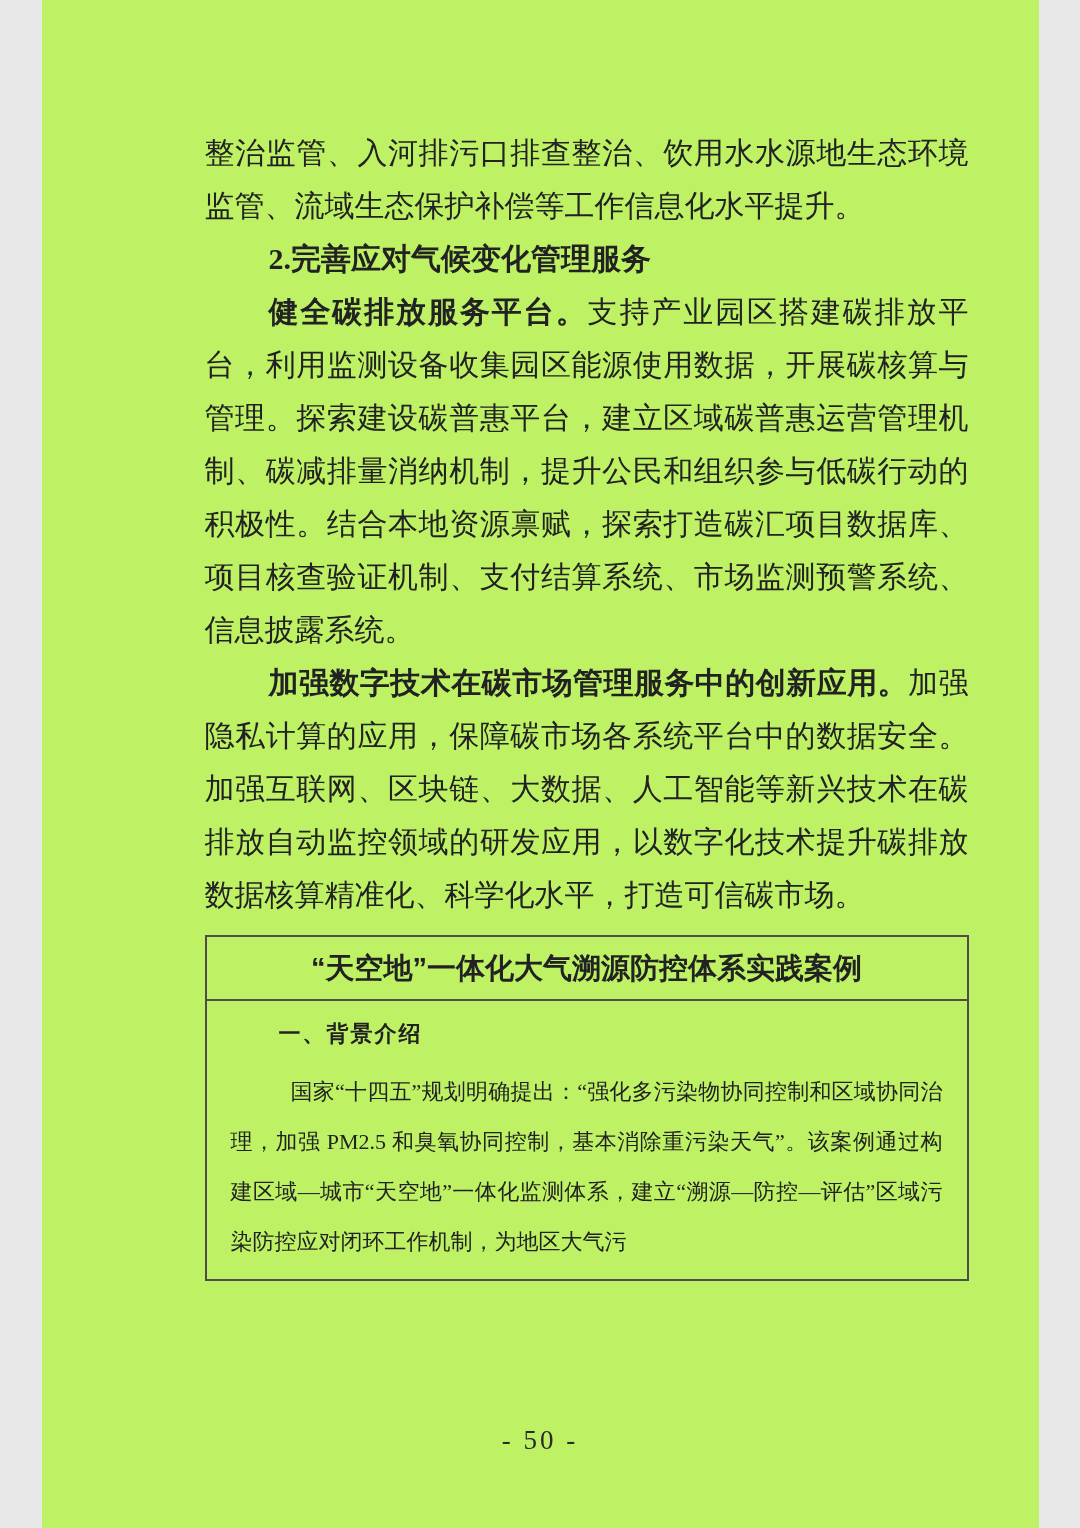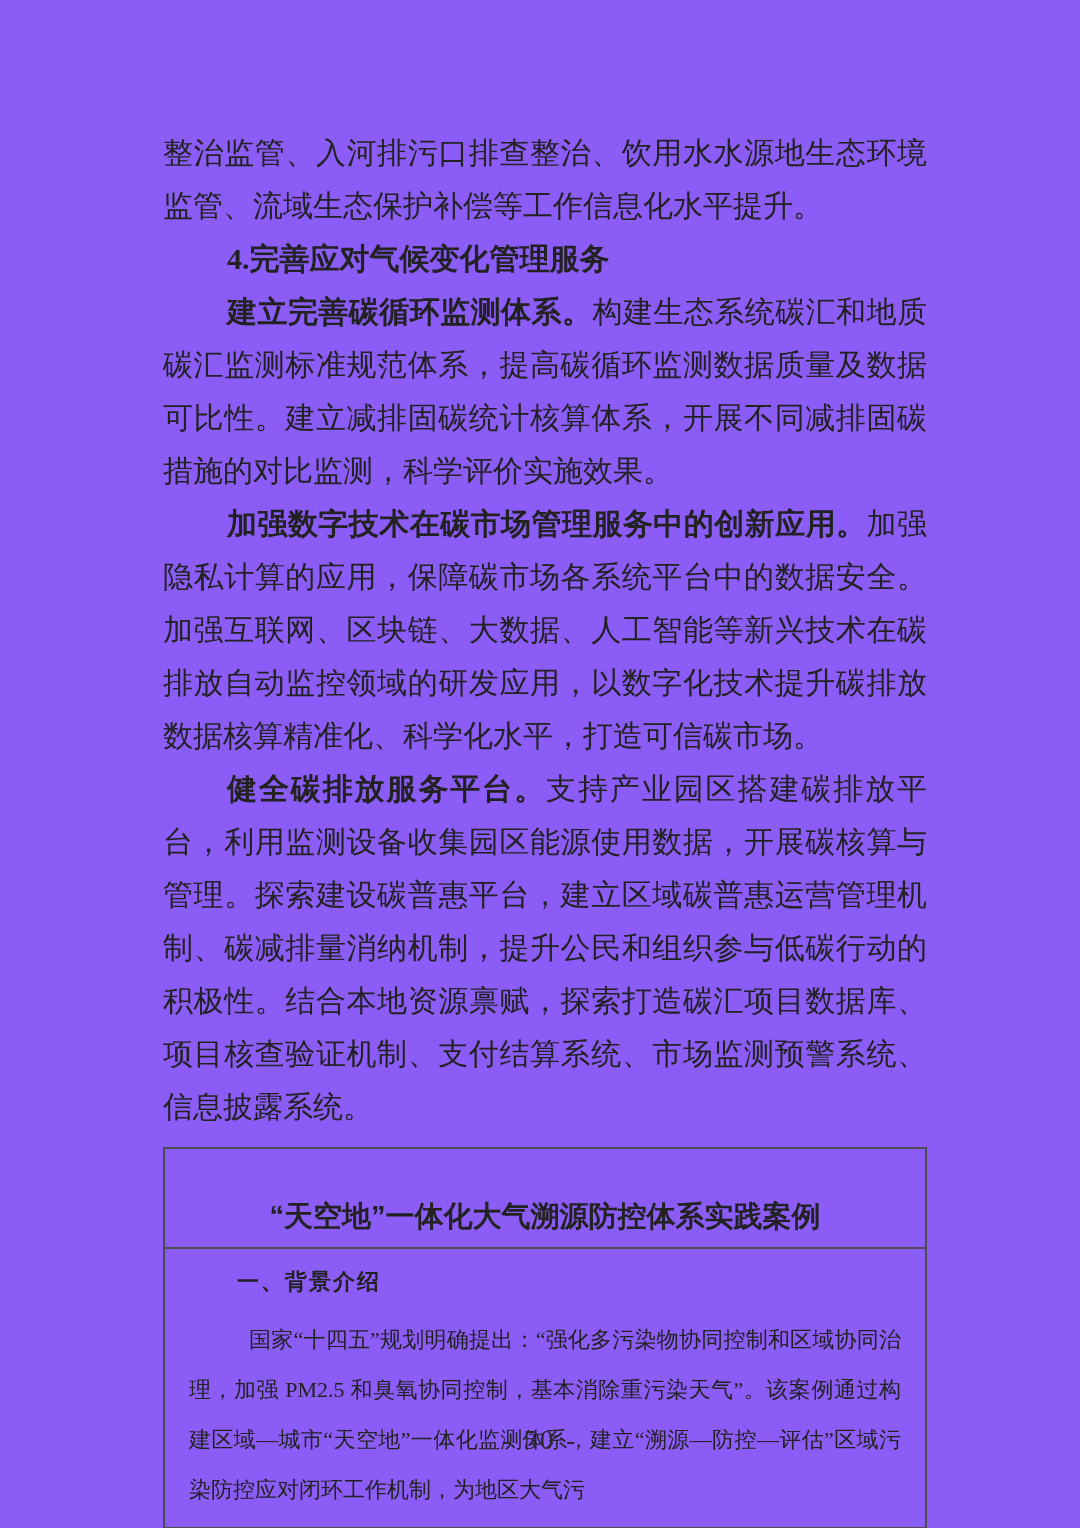"整治监管、入河排污口排查整治、饮用水水源地生态环境监管、流域生态保护补偿等工作信" .page { background: #8b5cf6 -> #bef264; width: 1080px -> 997px }
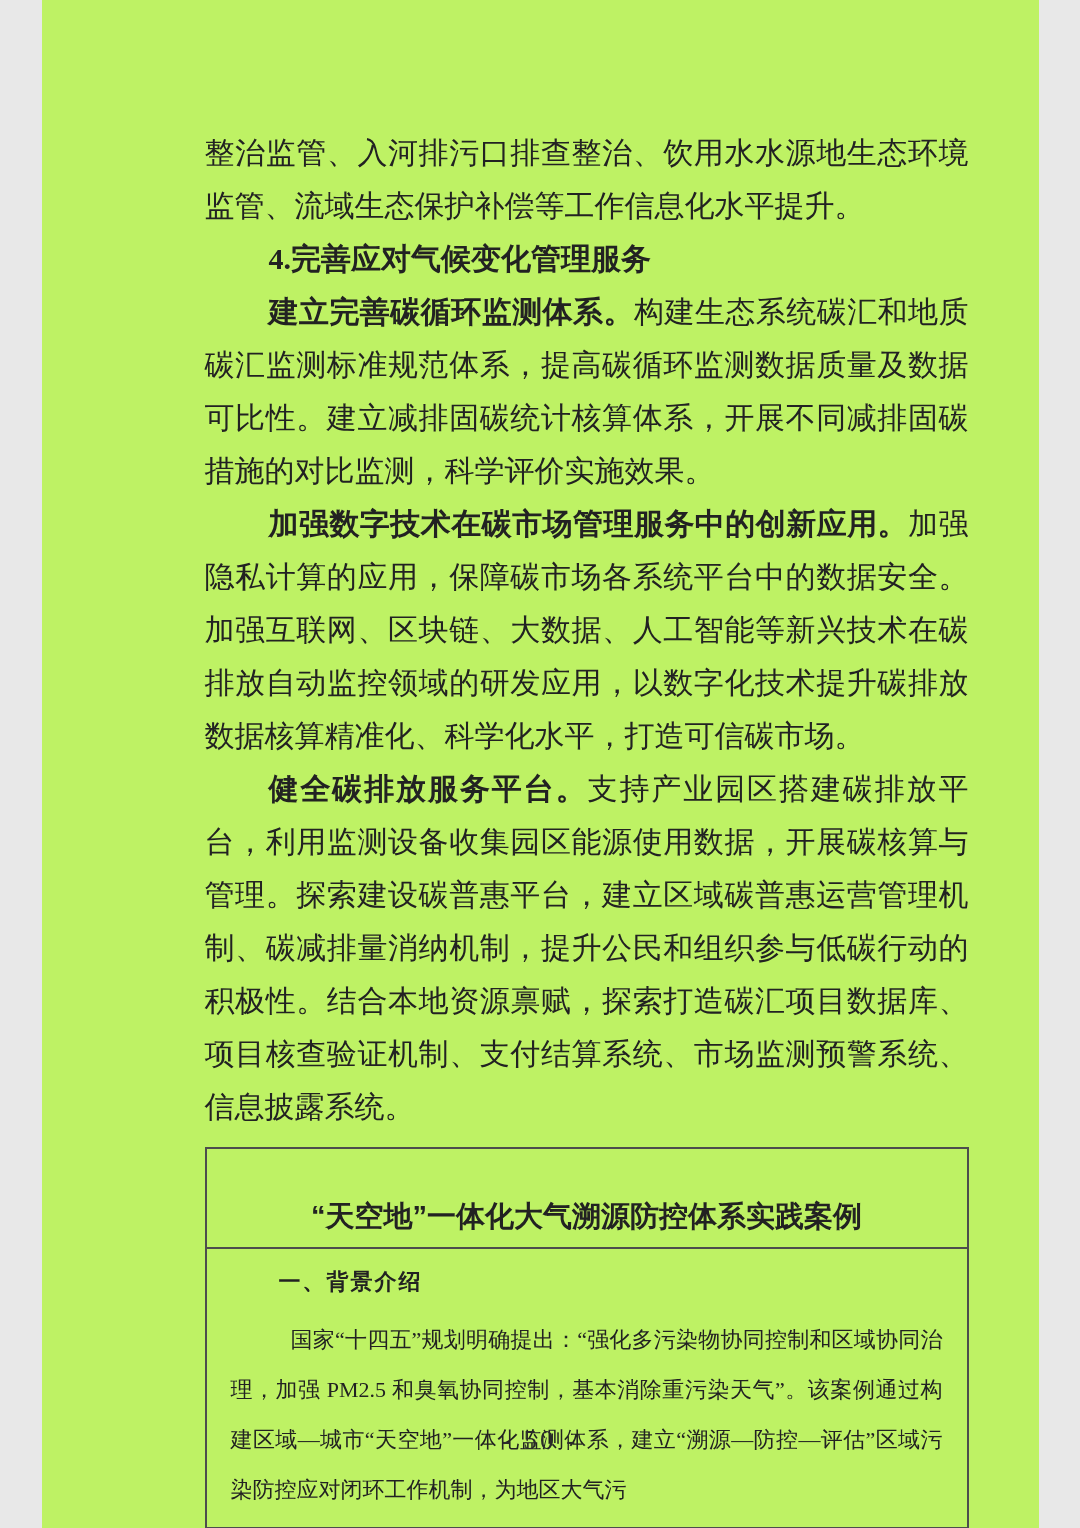"4.完善应对气候变化管理服务" h3.section-heading { text: 4 -> 2 }
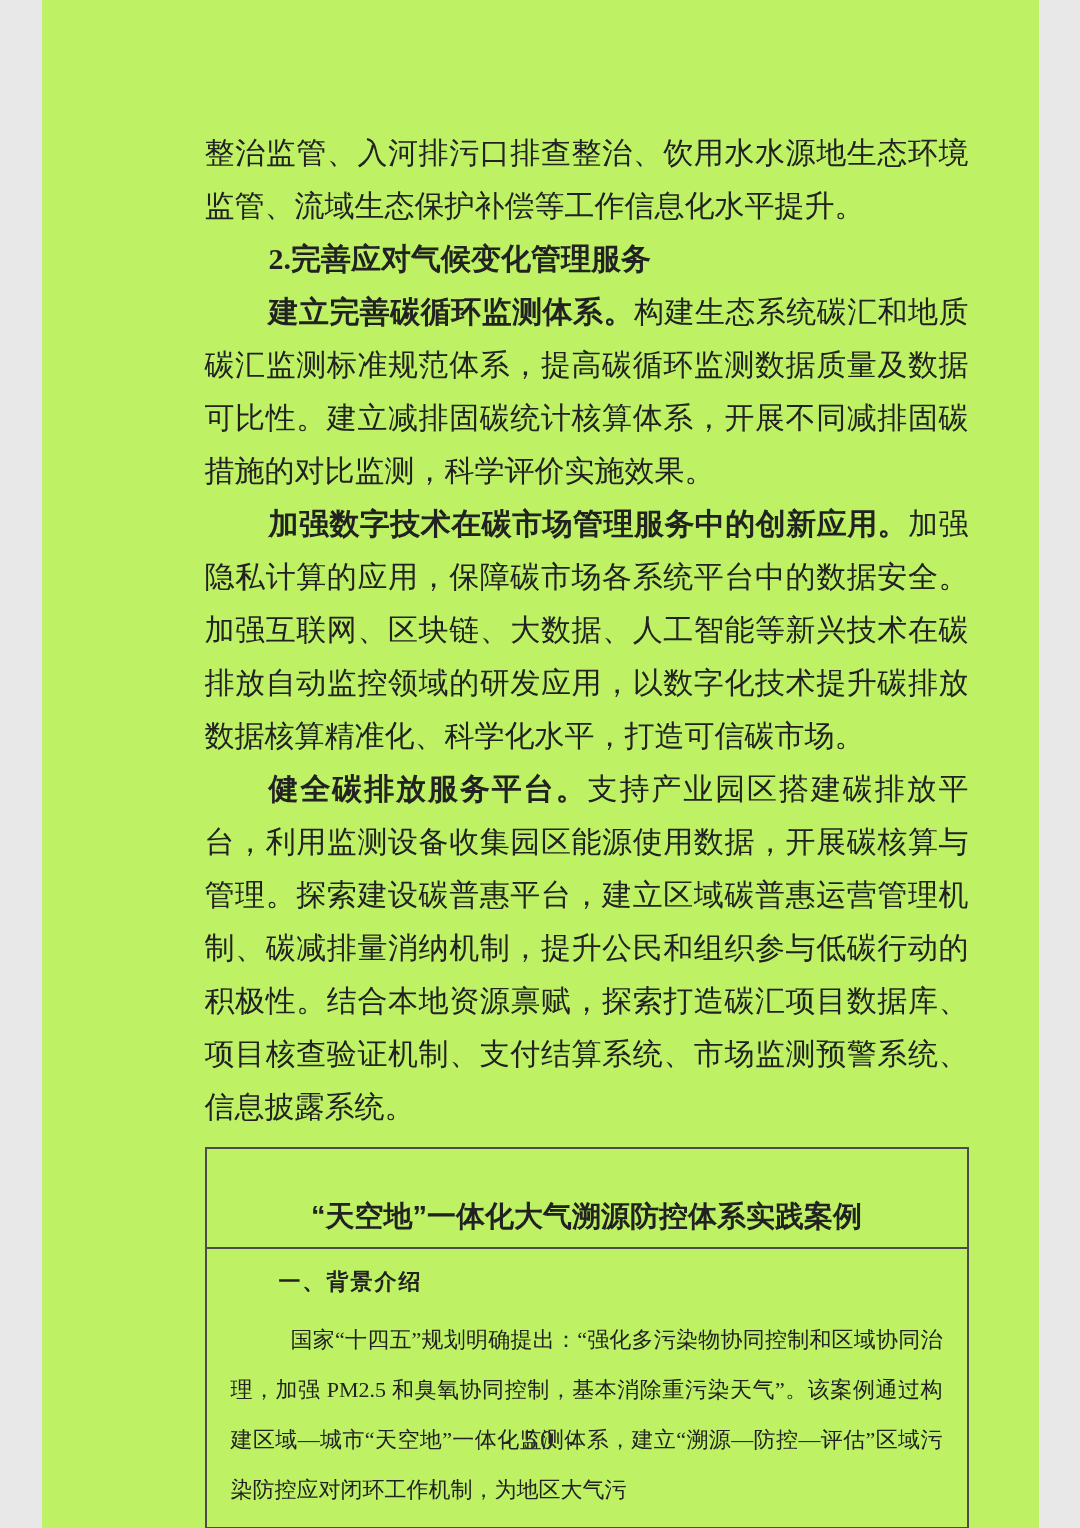"建立完善碳循环监测体系。构建生态系统碳汇和地质碳汇监测标准规范体系，提高碳循环监" p.para { html: <p><span>建立完善碳循环监测体系。</span><span>构建生态系统碳汇和地质碳汇监测标准规范体系，提高碳循环监测数据质量及数据可比性。建立减排固碳统计核算体系，开展不同减排固碳措施的对比监测，科学评价实施效果。</span></p> -> none }
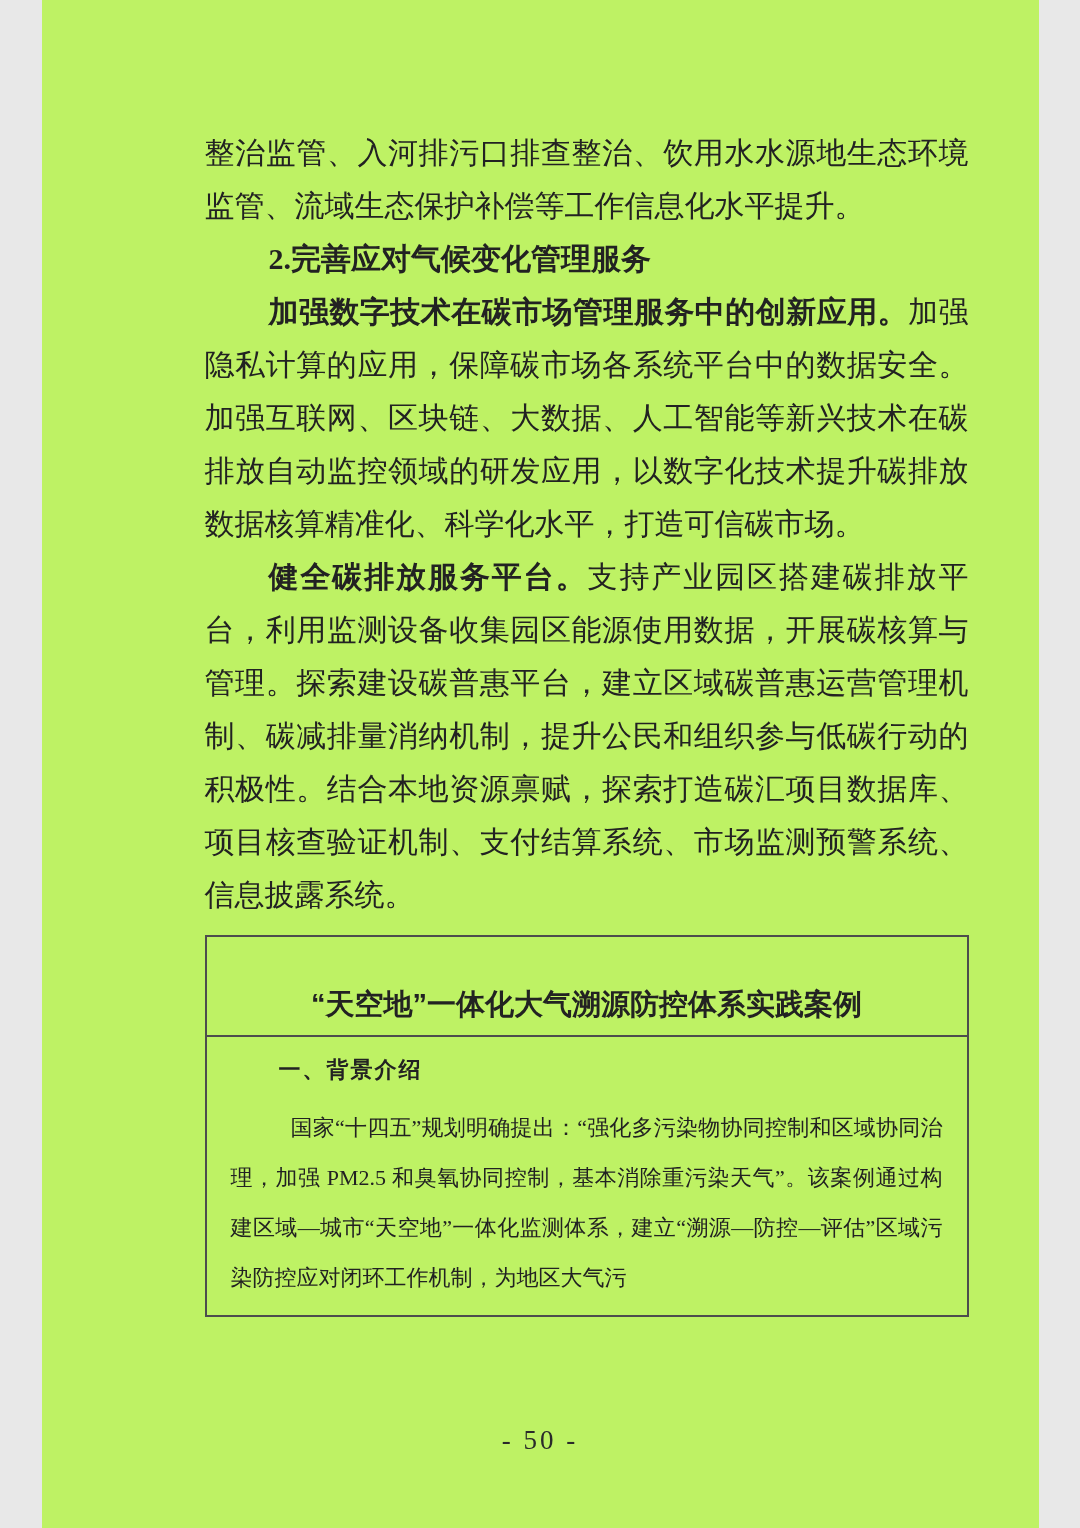"加强数字技术在碳市场管理服务中的创新应用。加强隐私计算的应用，保障碳市场各系统平" p.para { order: before "健全碳排放服务平台。支持产业园区搭建碳排放平台，利用监测设备收集园区能源使用数据" -> after "健全碳排放服务平台。支持产业园区搭建碳排放平台，利用监测设备收集园区能源使用数据" }
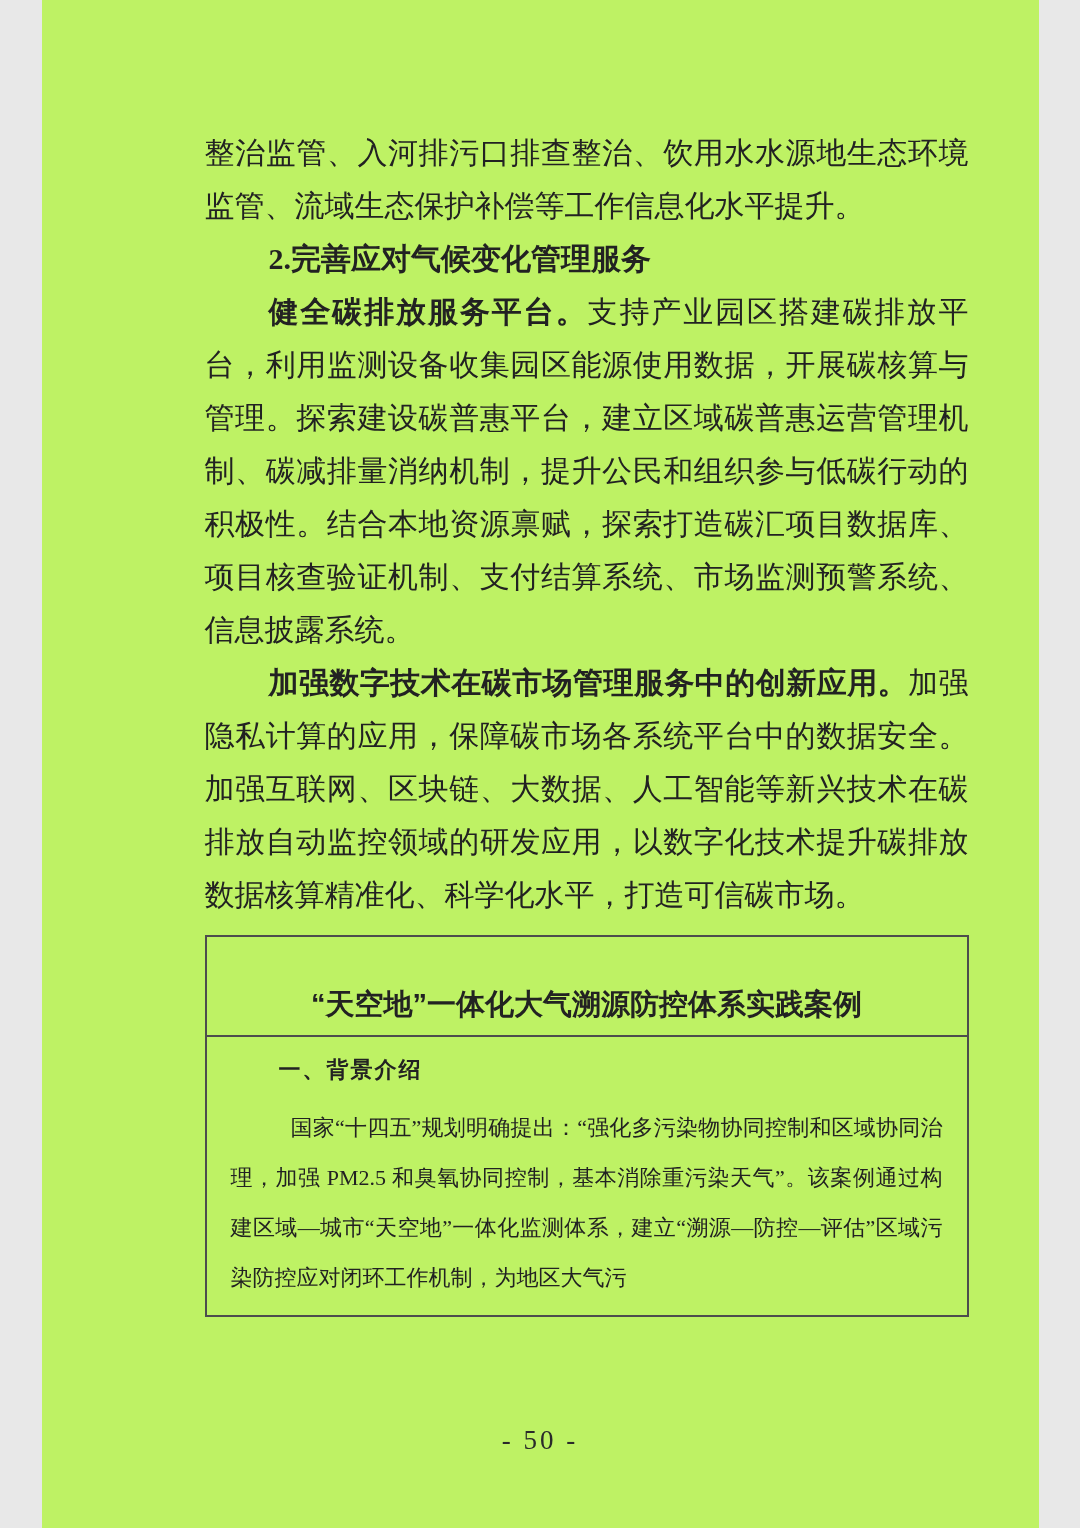"“天空地”一体化大气溯源防控体系实践案例" .case-box-title { margin-top: 36px -> none }
